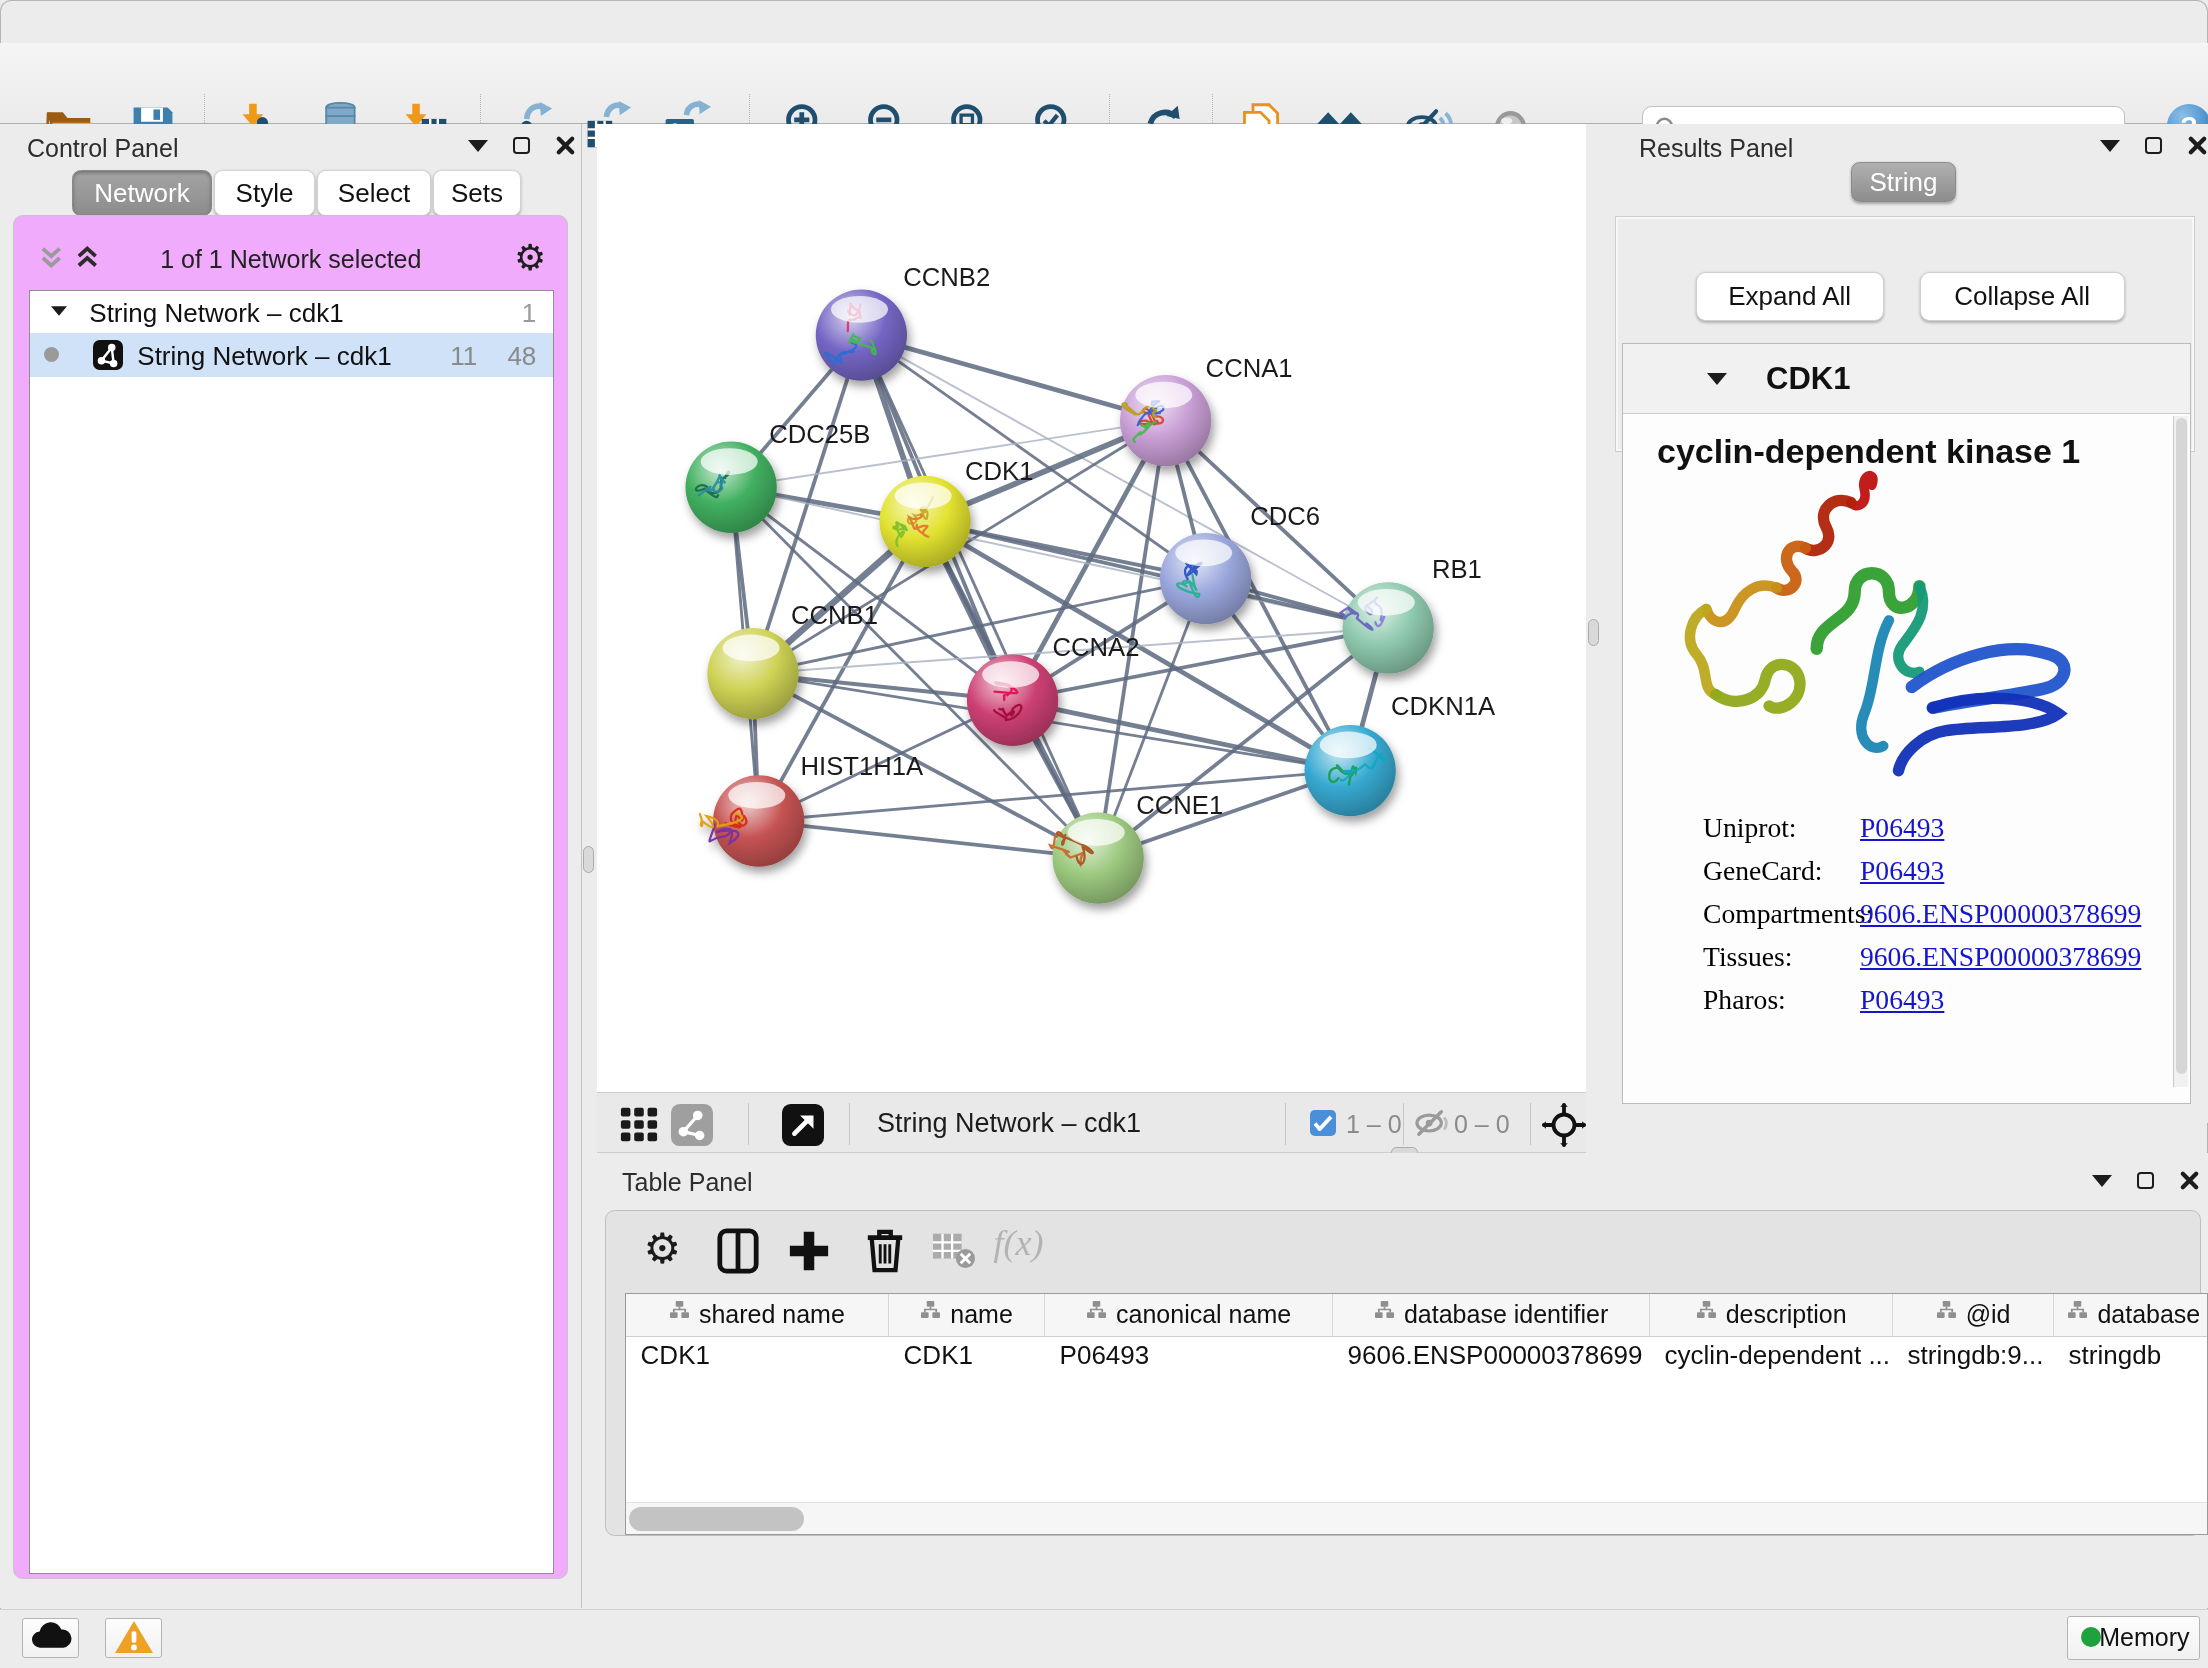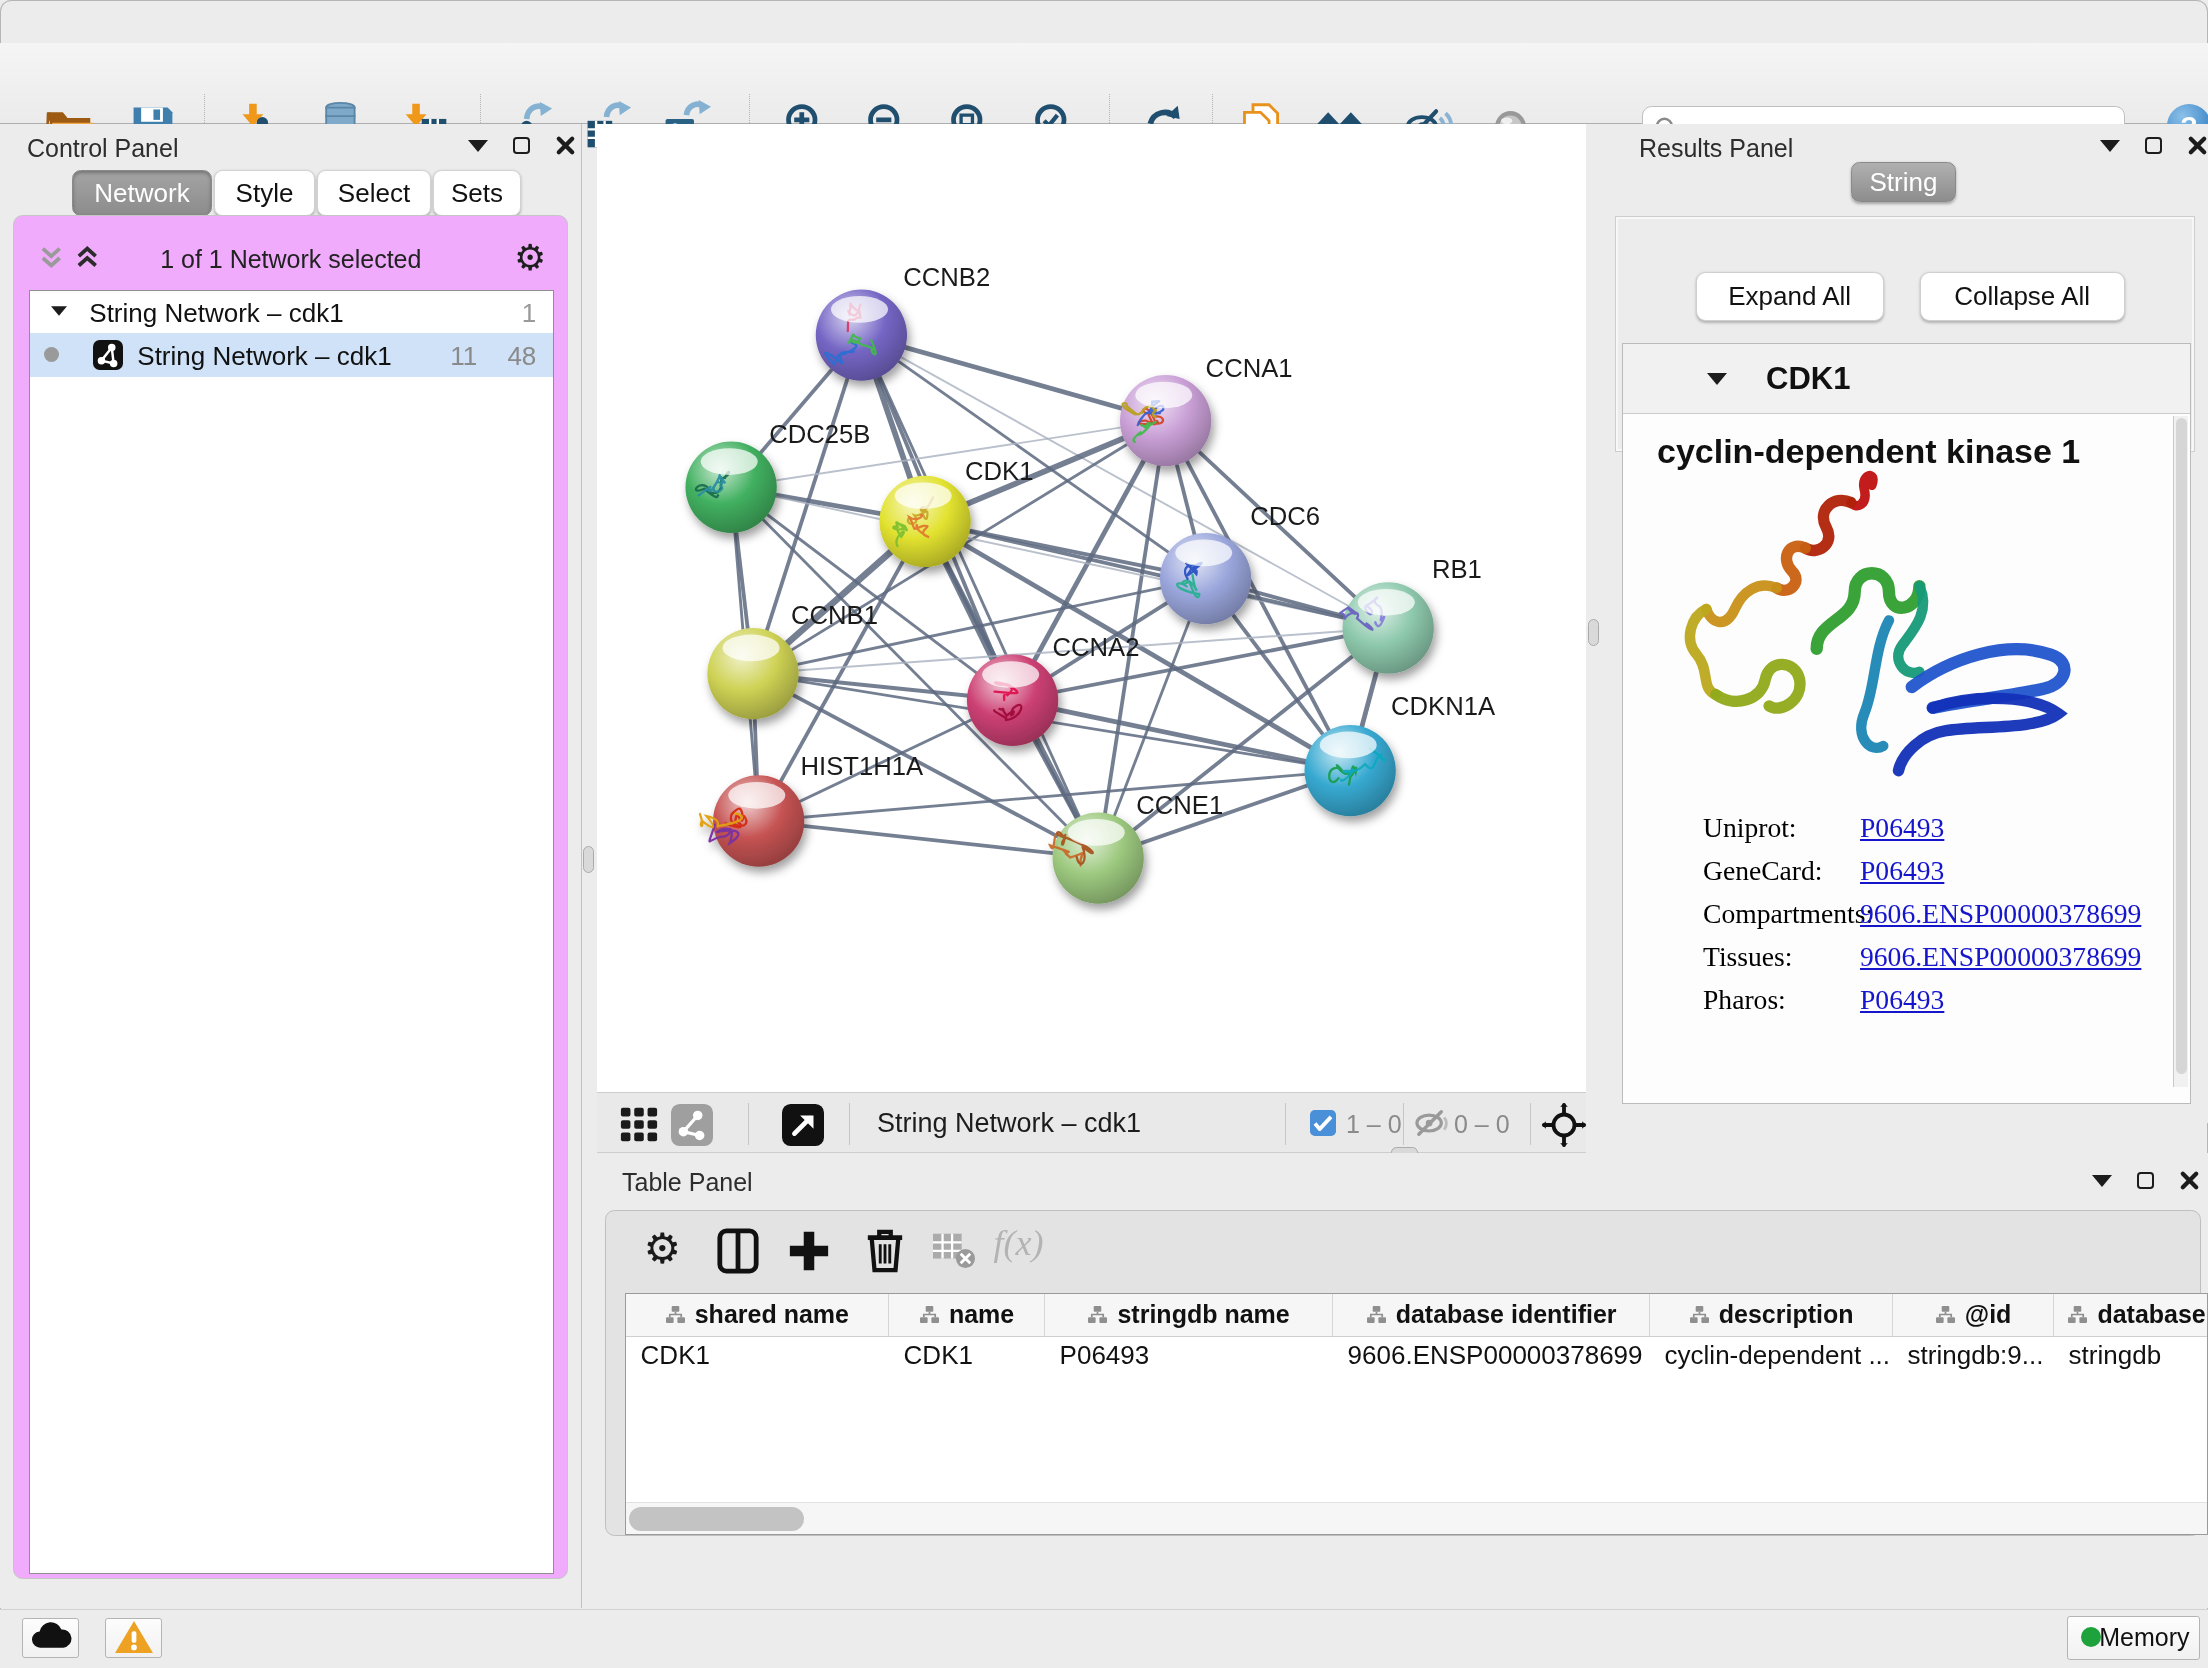"shared name" th .th-in { align-items: center -> flex-start; font-weight: bold -> none }
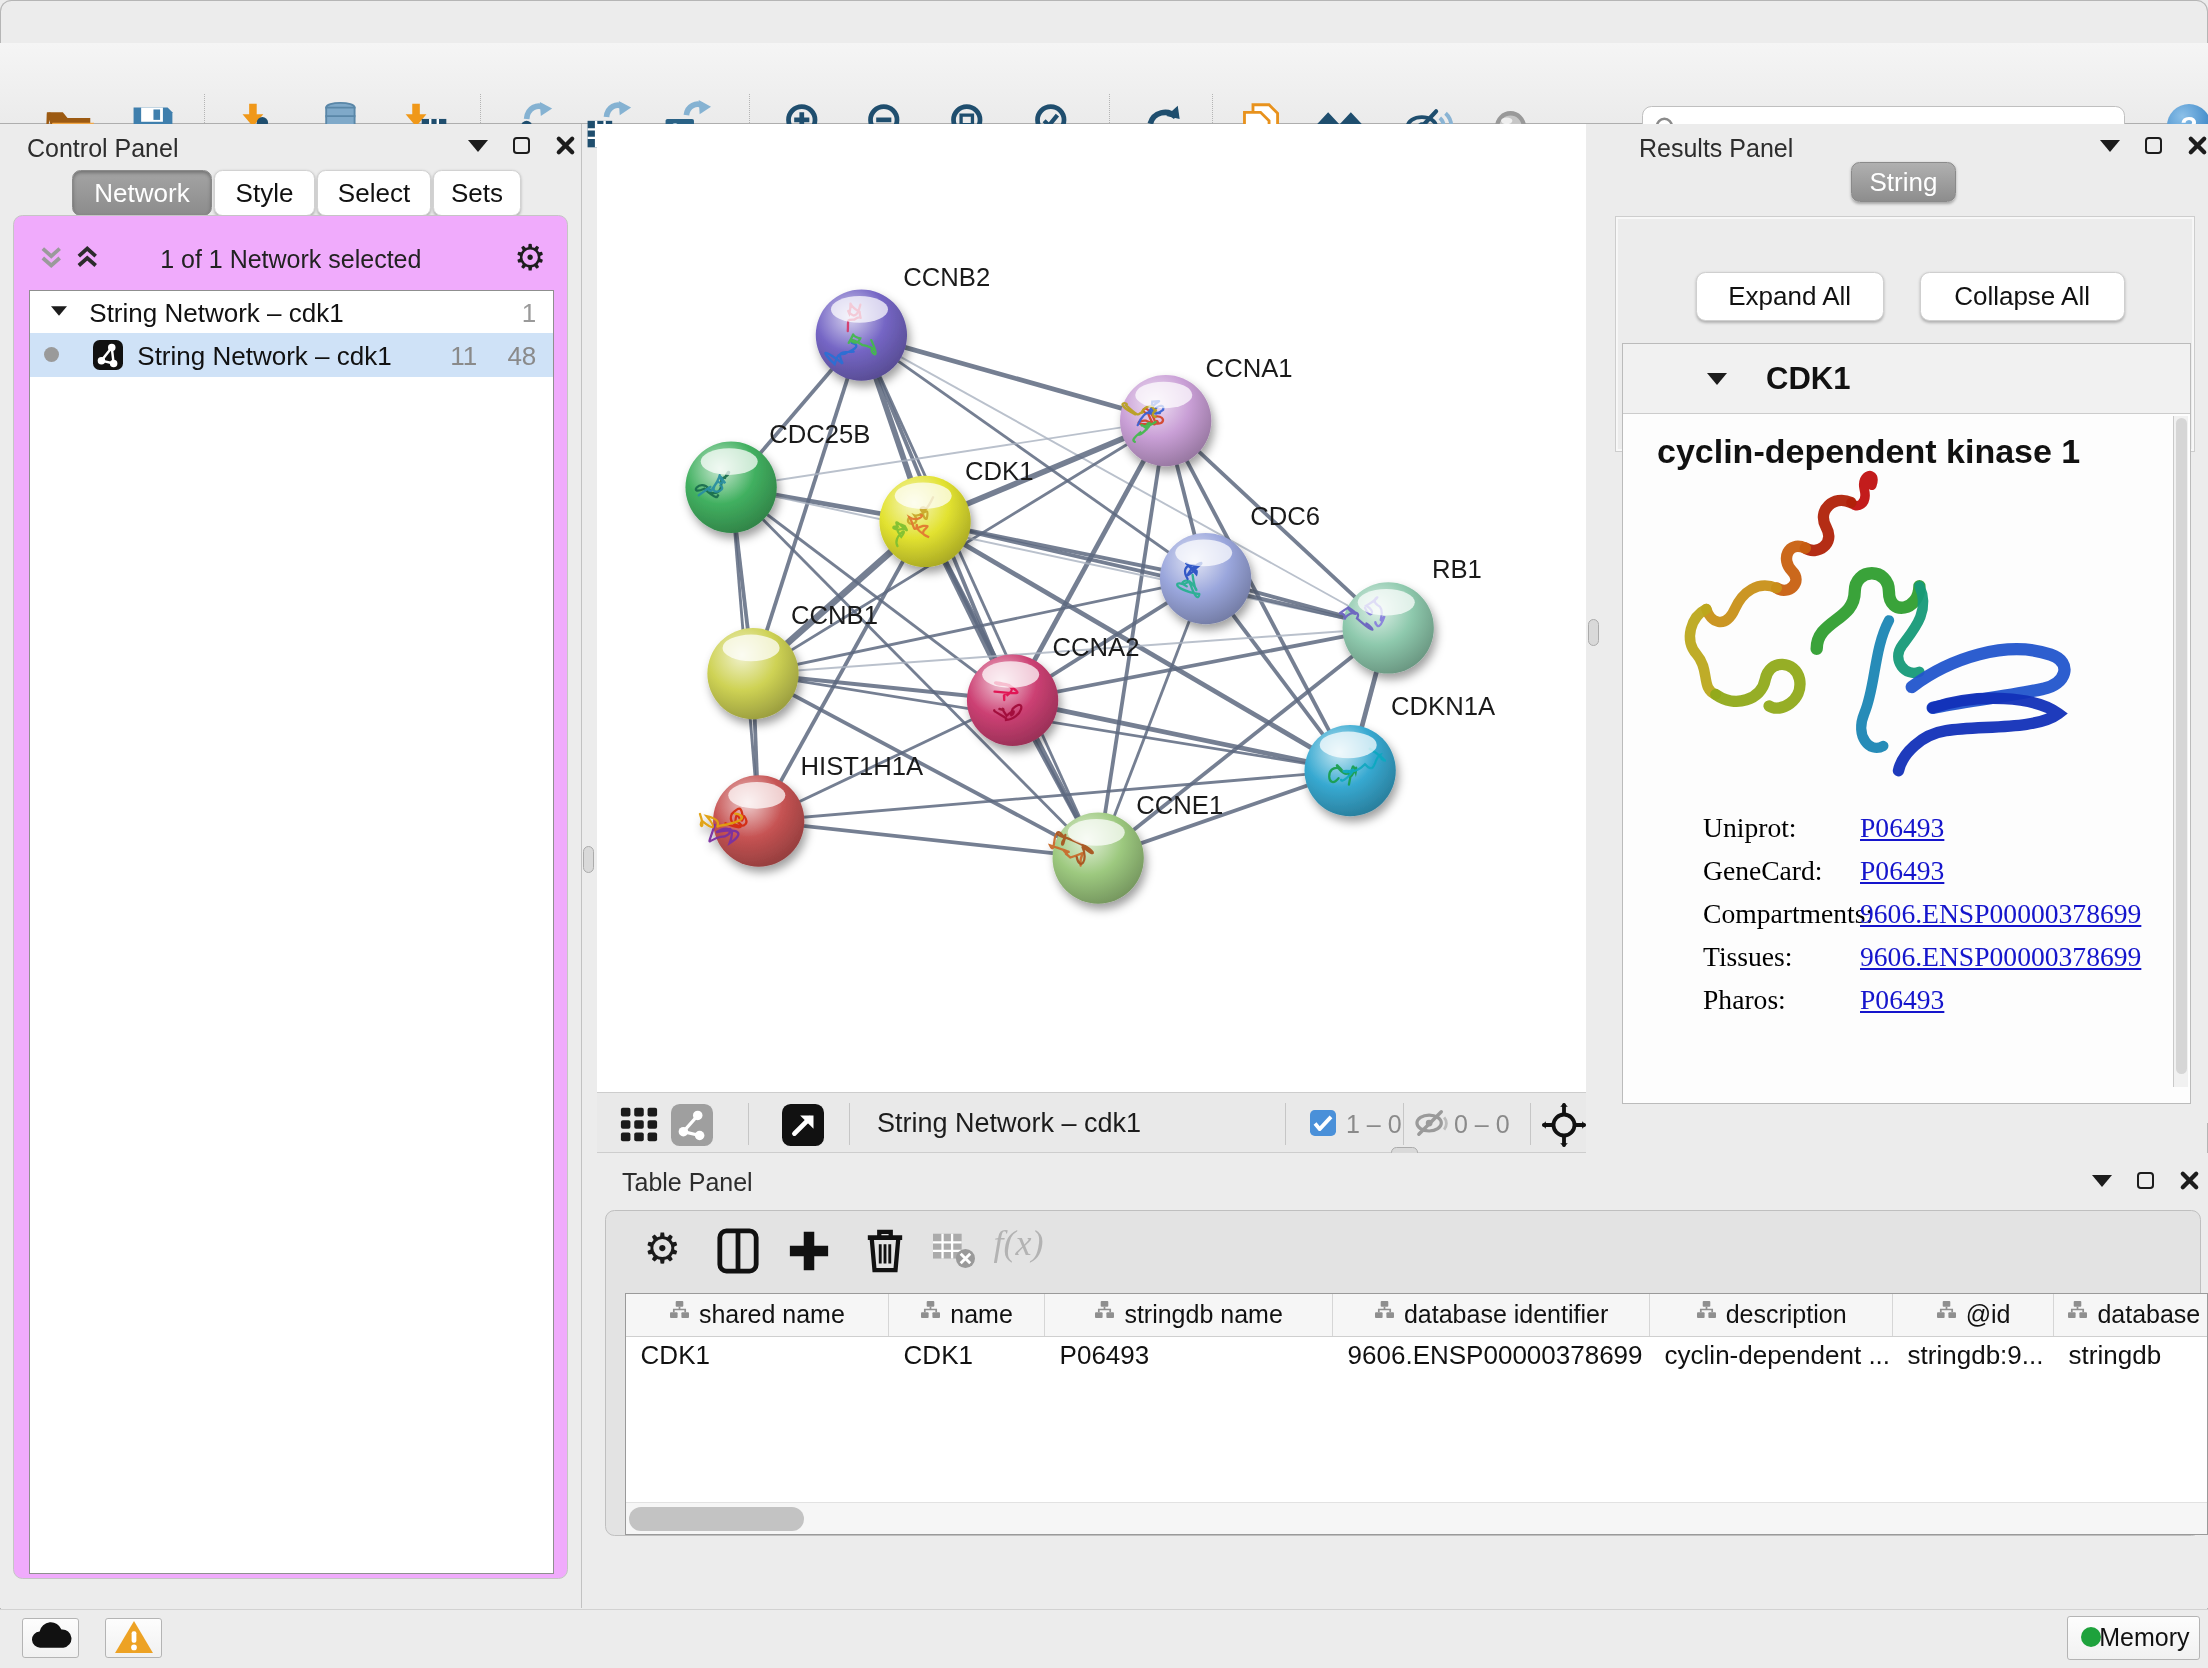"stringdb name" span { text: stringdb -> canonical }
